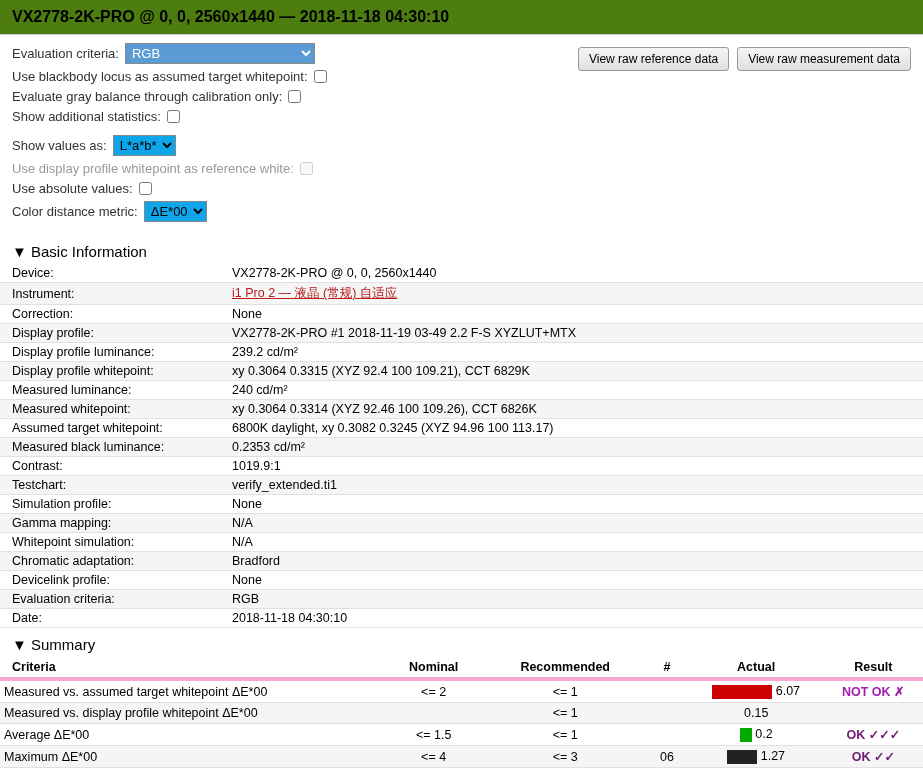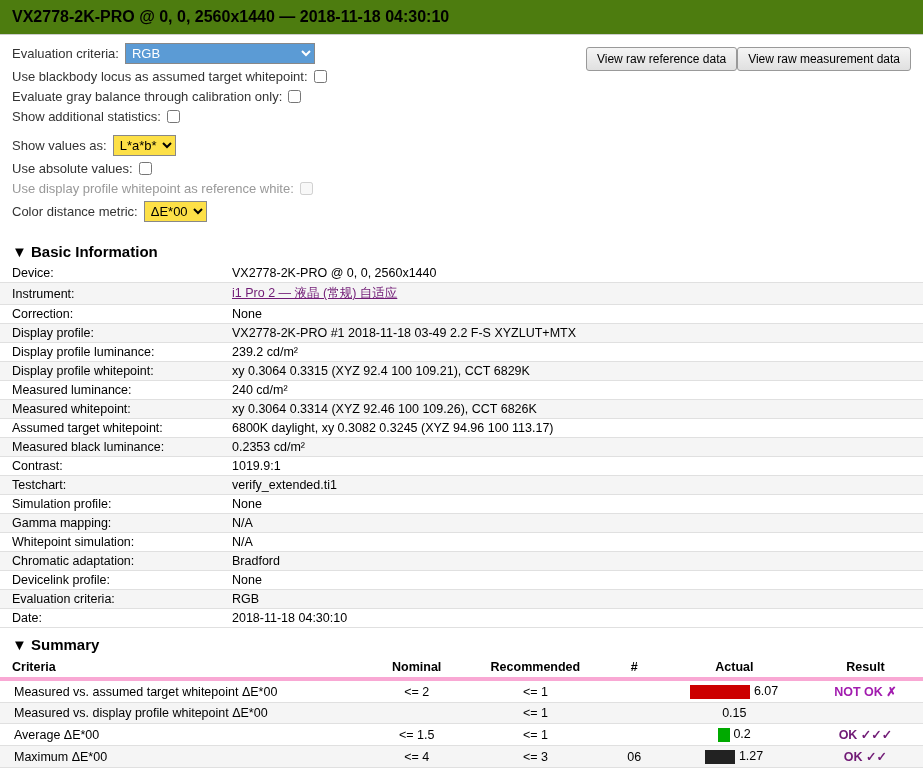"View raw reference data" .right-buttons { gap: none -> 8px }
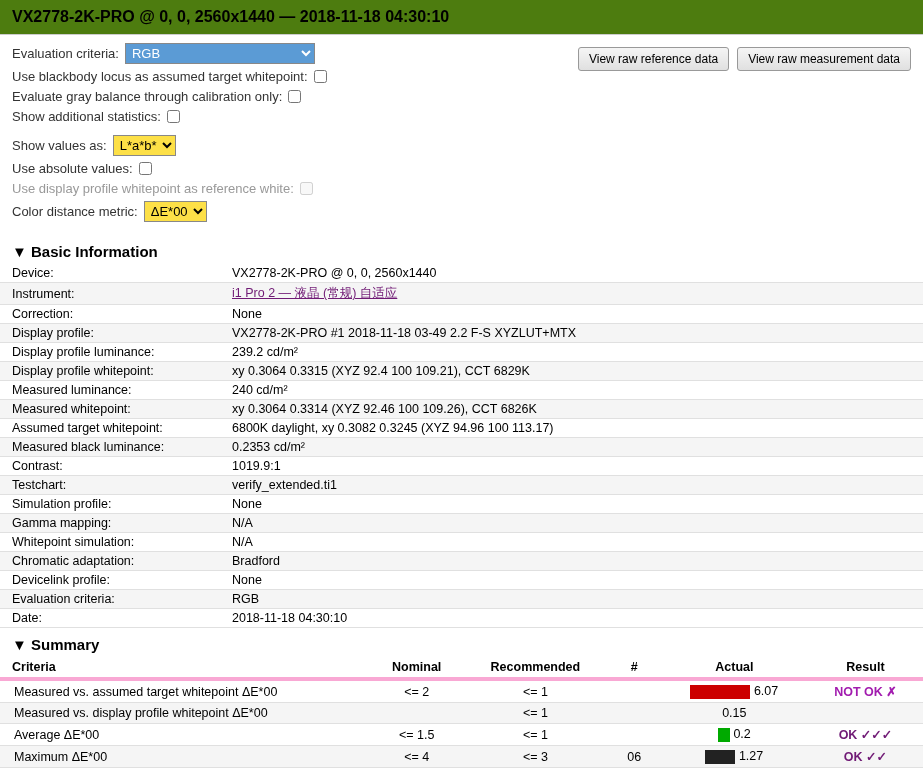"L*a*b*" select { background: #fde047 -> #0ea5e9 }
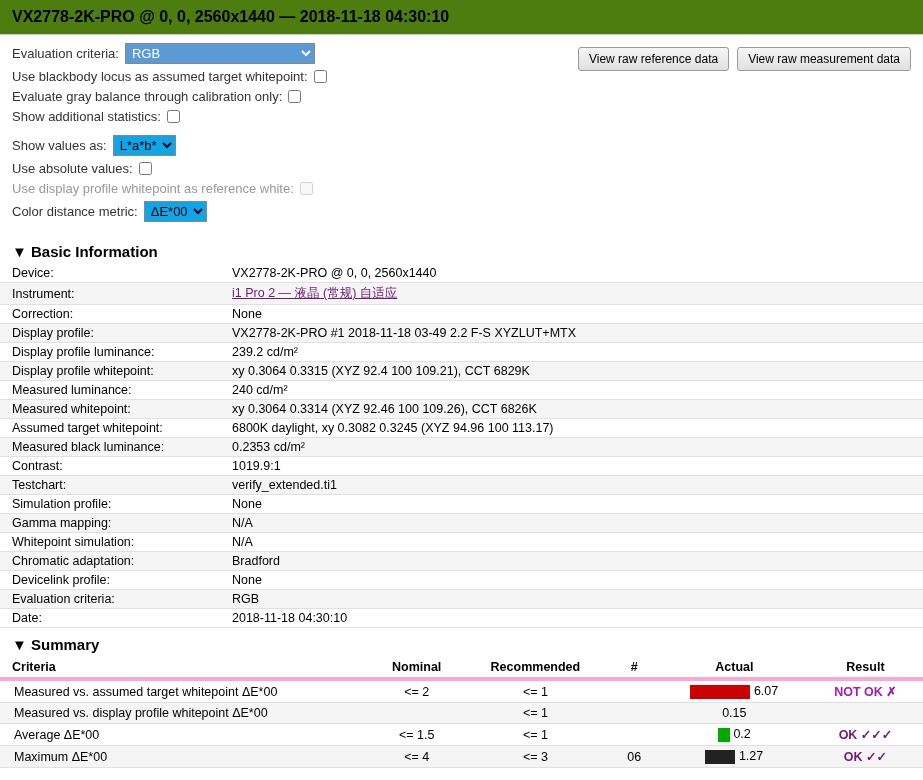"Use absolute values:" div.control-row { order: before "Use display profile whitepoint as" -> after "Use display profile whitepoint as" }
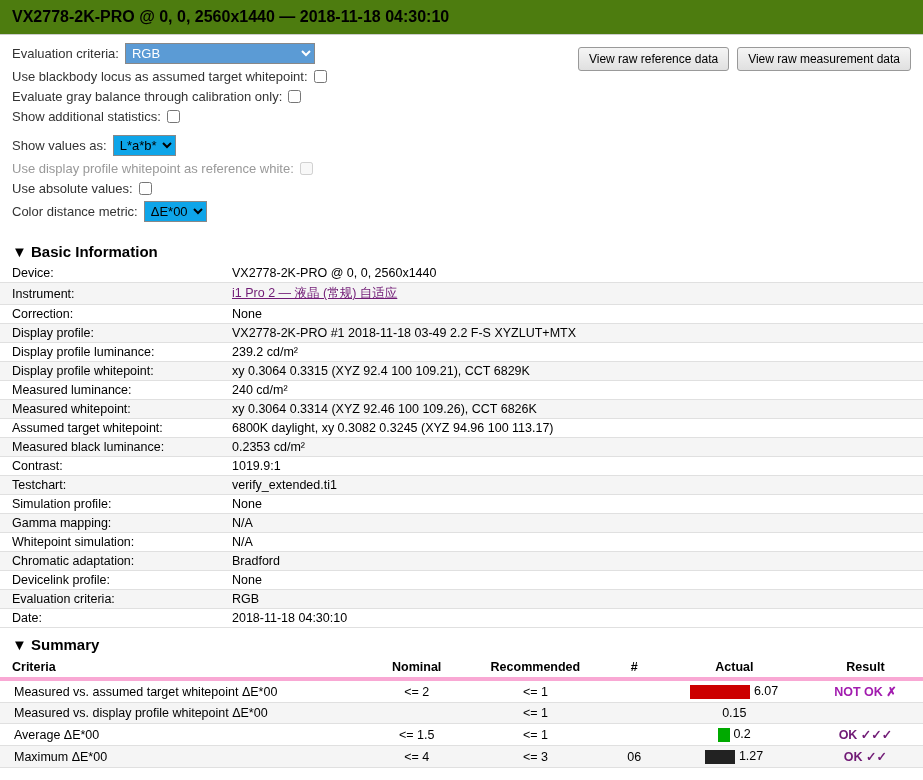"▼ Basic Information" .section-title { font-weight: bold -> normal }
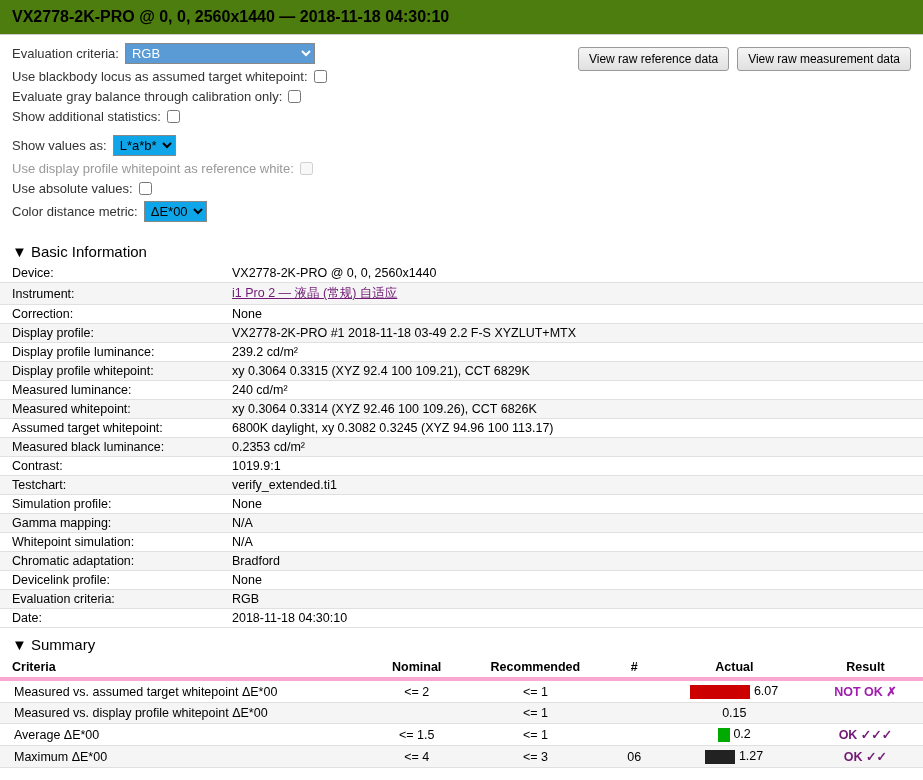"i1 Pro 2 — 液晶" .link-blue { color: #701a75 -> #b91c1c }
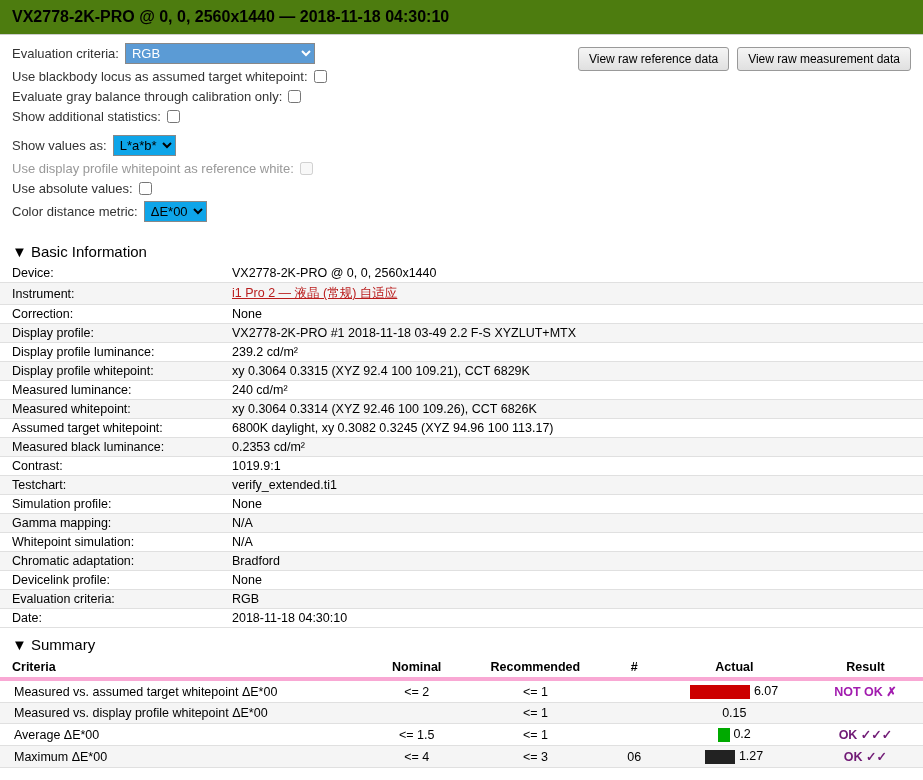"VX2778-2K-PRO #1 2018-11-18 03-49 2.2" td { text: 2018-11-18 -> 2018-11-19 }
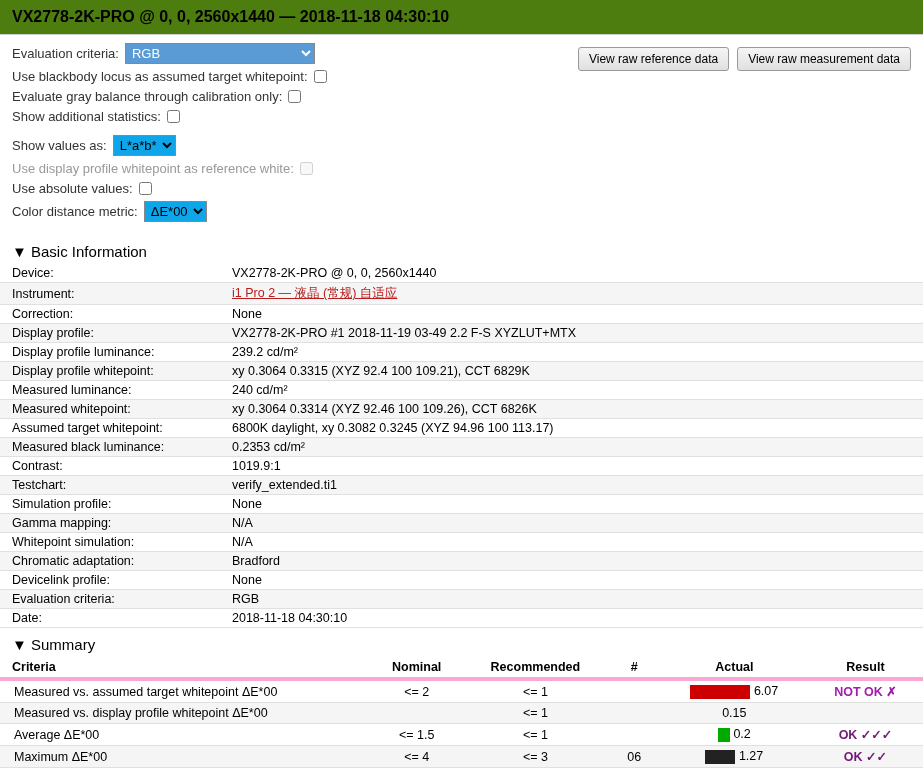"Measured vs. assumed target whitepoint" table.summary-table td { padding: 3px 14px -> 3px 4px }
